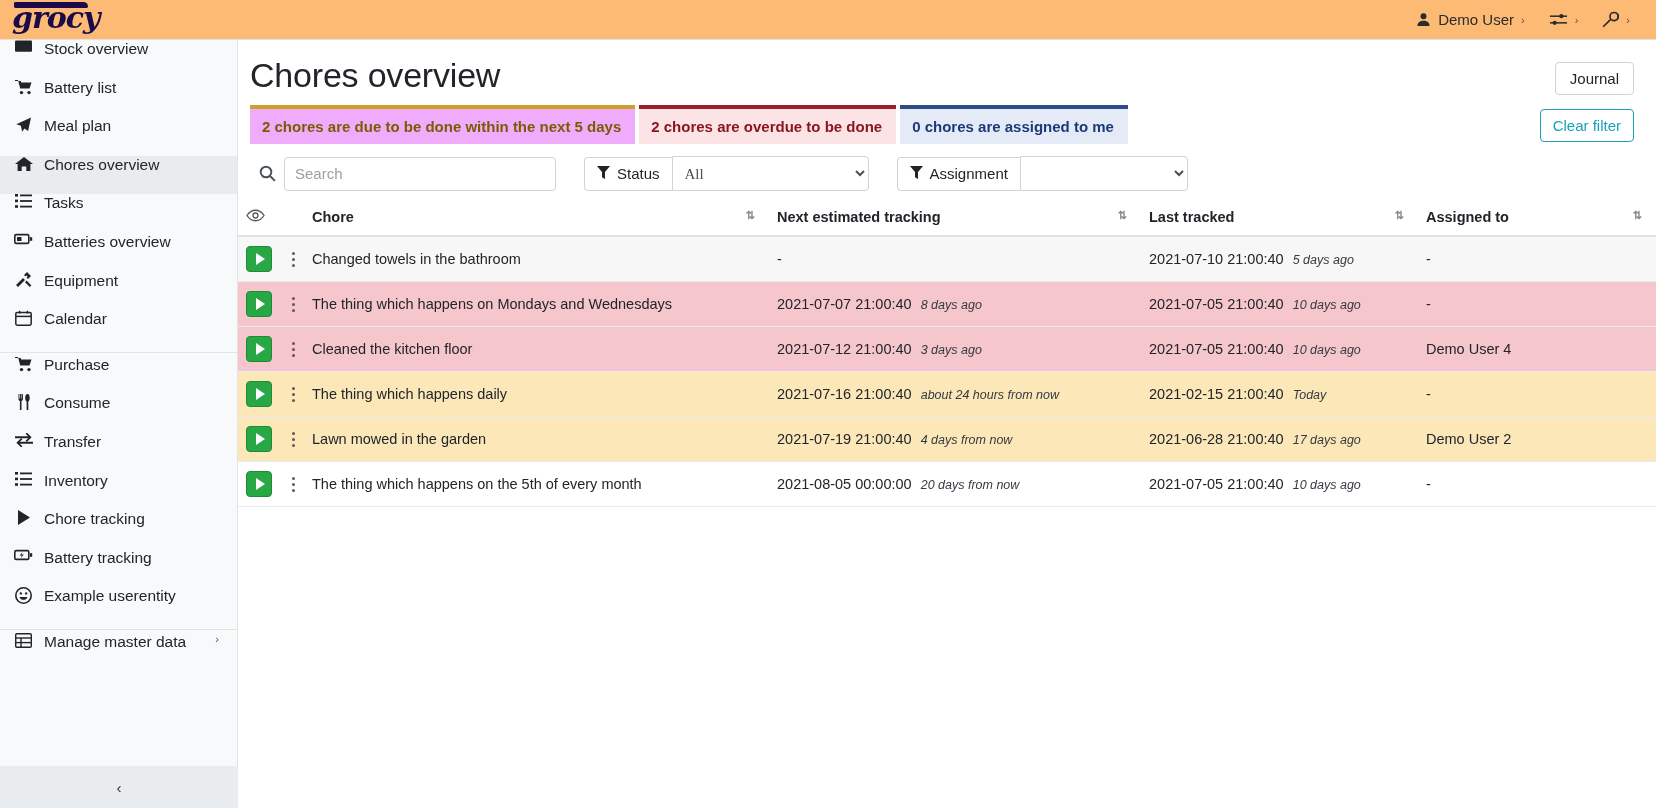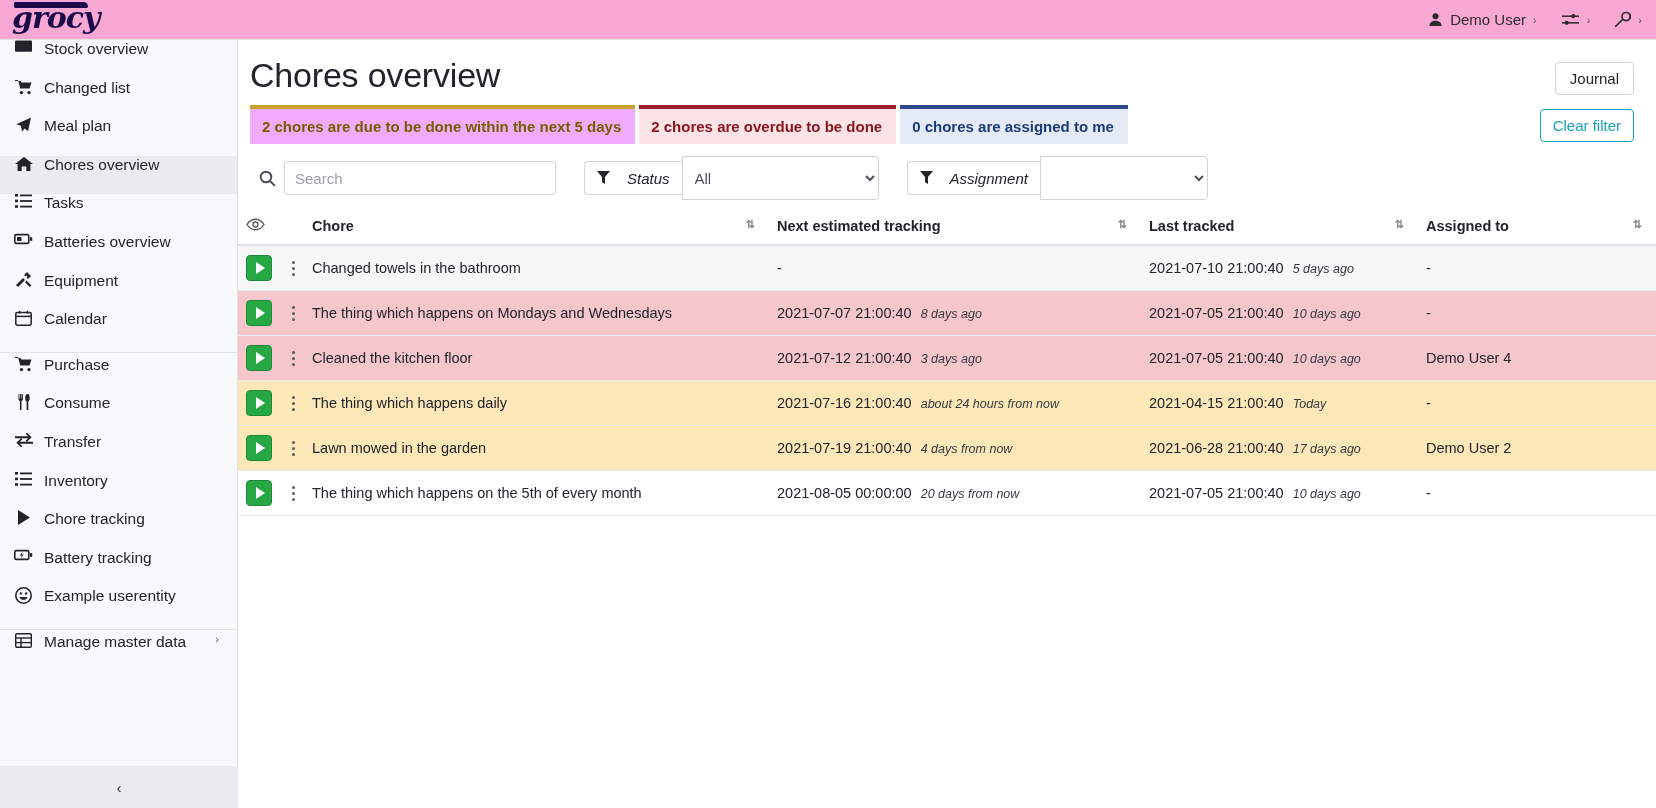"grocy" .topbar { background: #f9a8d4 -> #fdba74 }
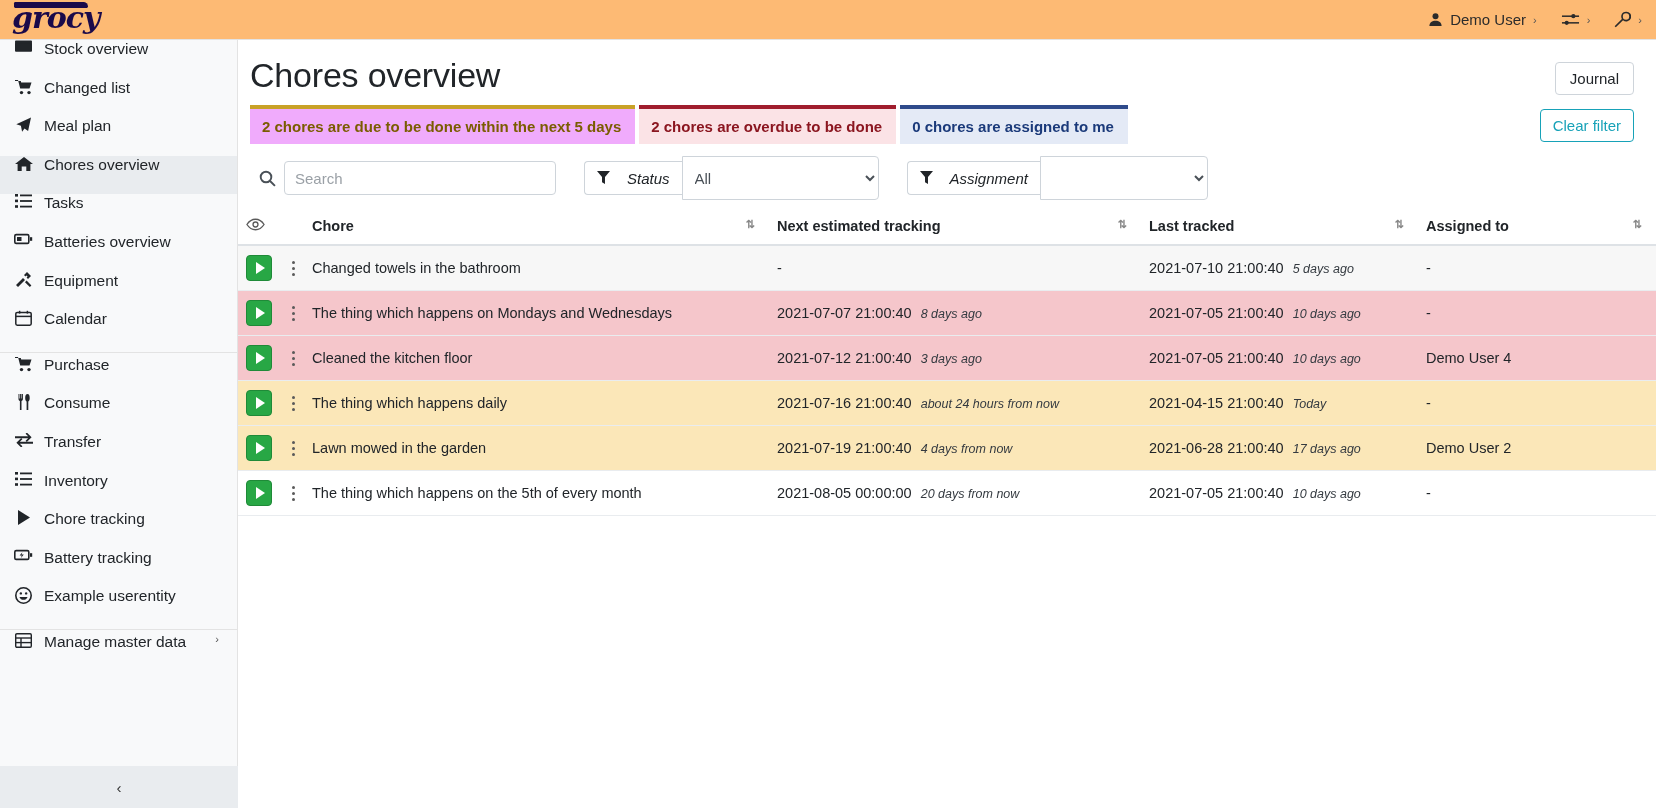"Demo User" .topbar-right { padding-right: 2px -> 14px }
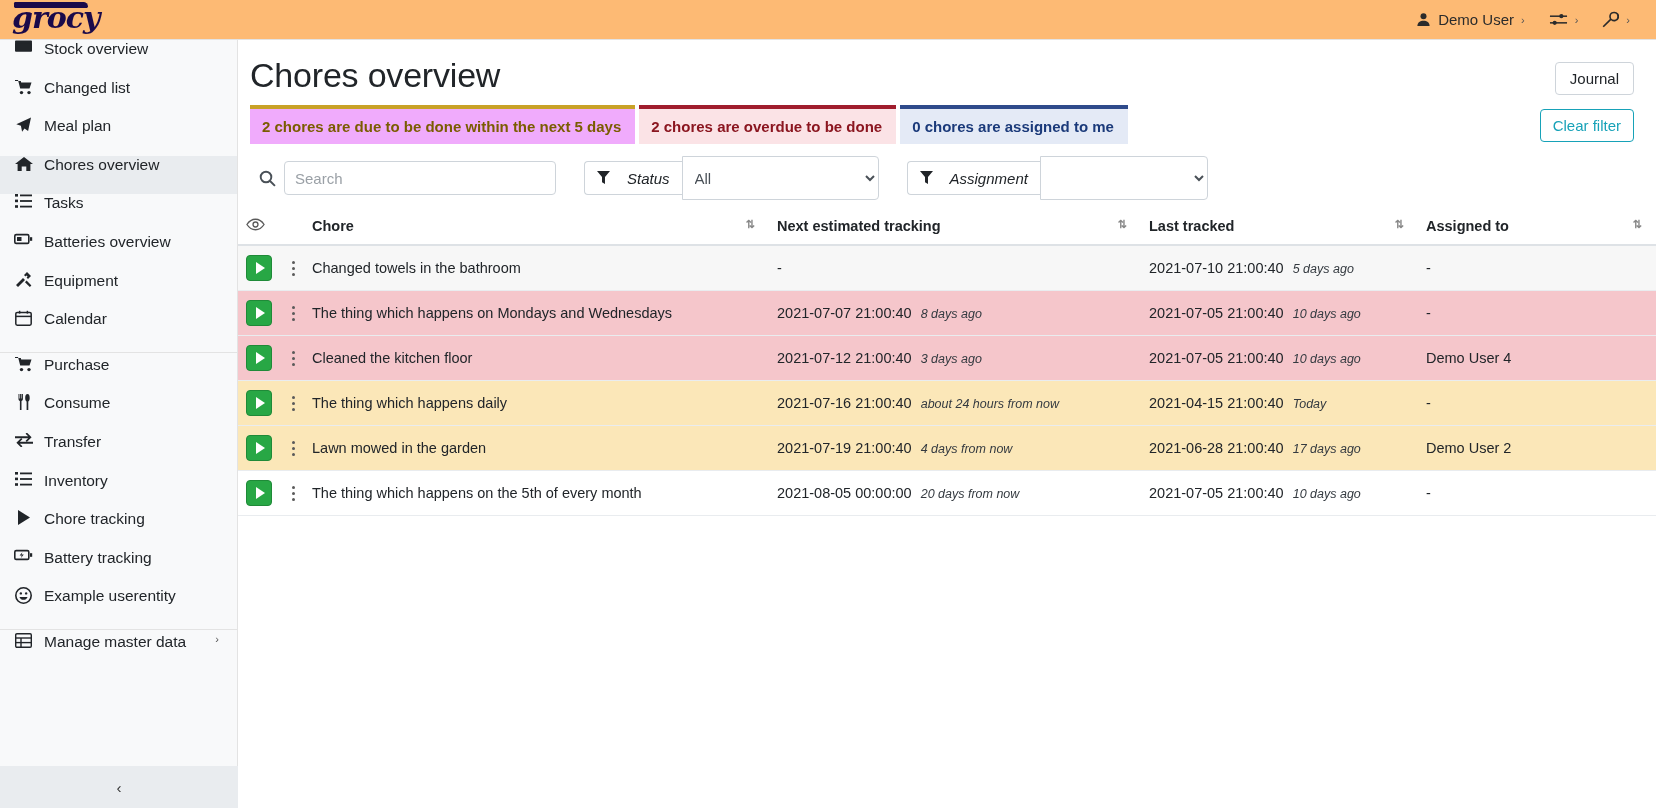"Changed list" span { text: Changed -> Battery }
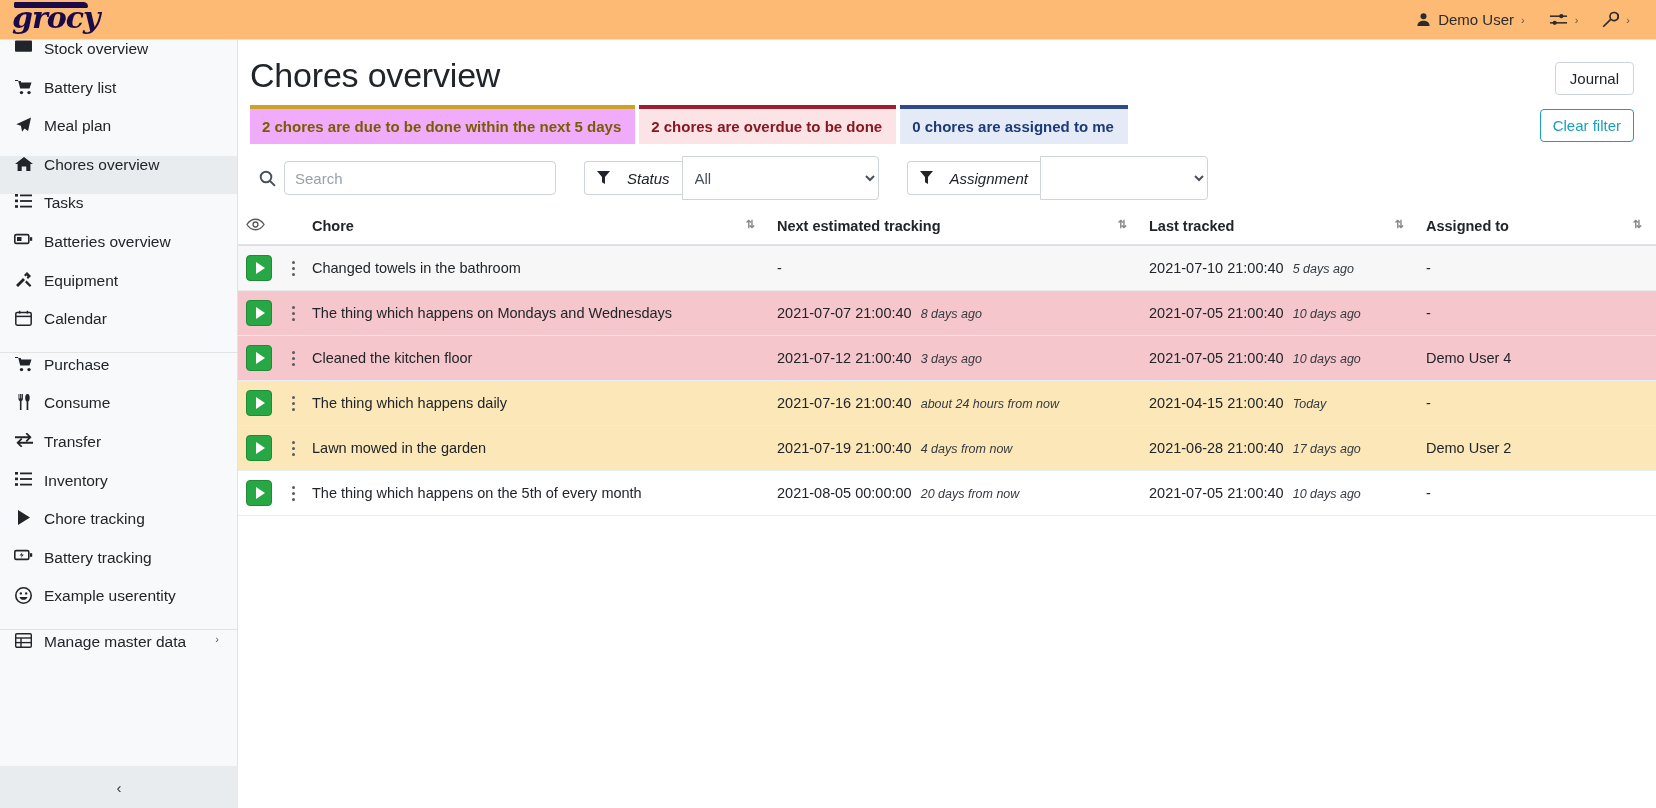"Status" .filter-label { font-style: italic -> none; gap: 17px -> 7px }
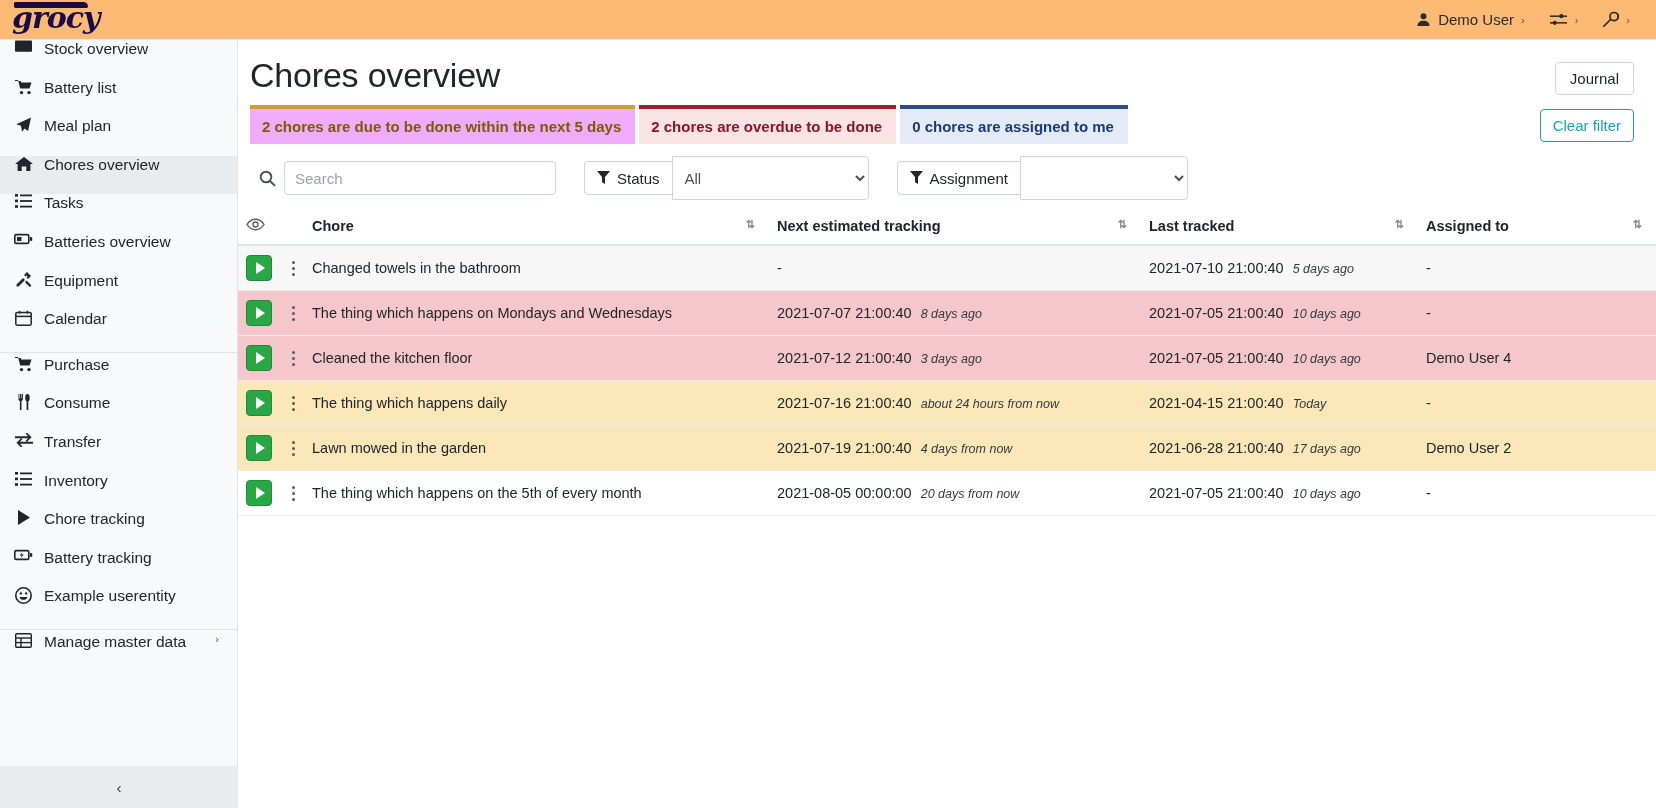"All" .filter-select { font-family: Liberation Sans, sans-serif -> Liberation Serif, serif; height: 44px -> 35px }
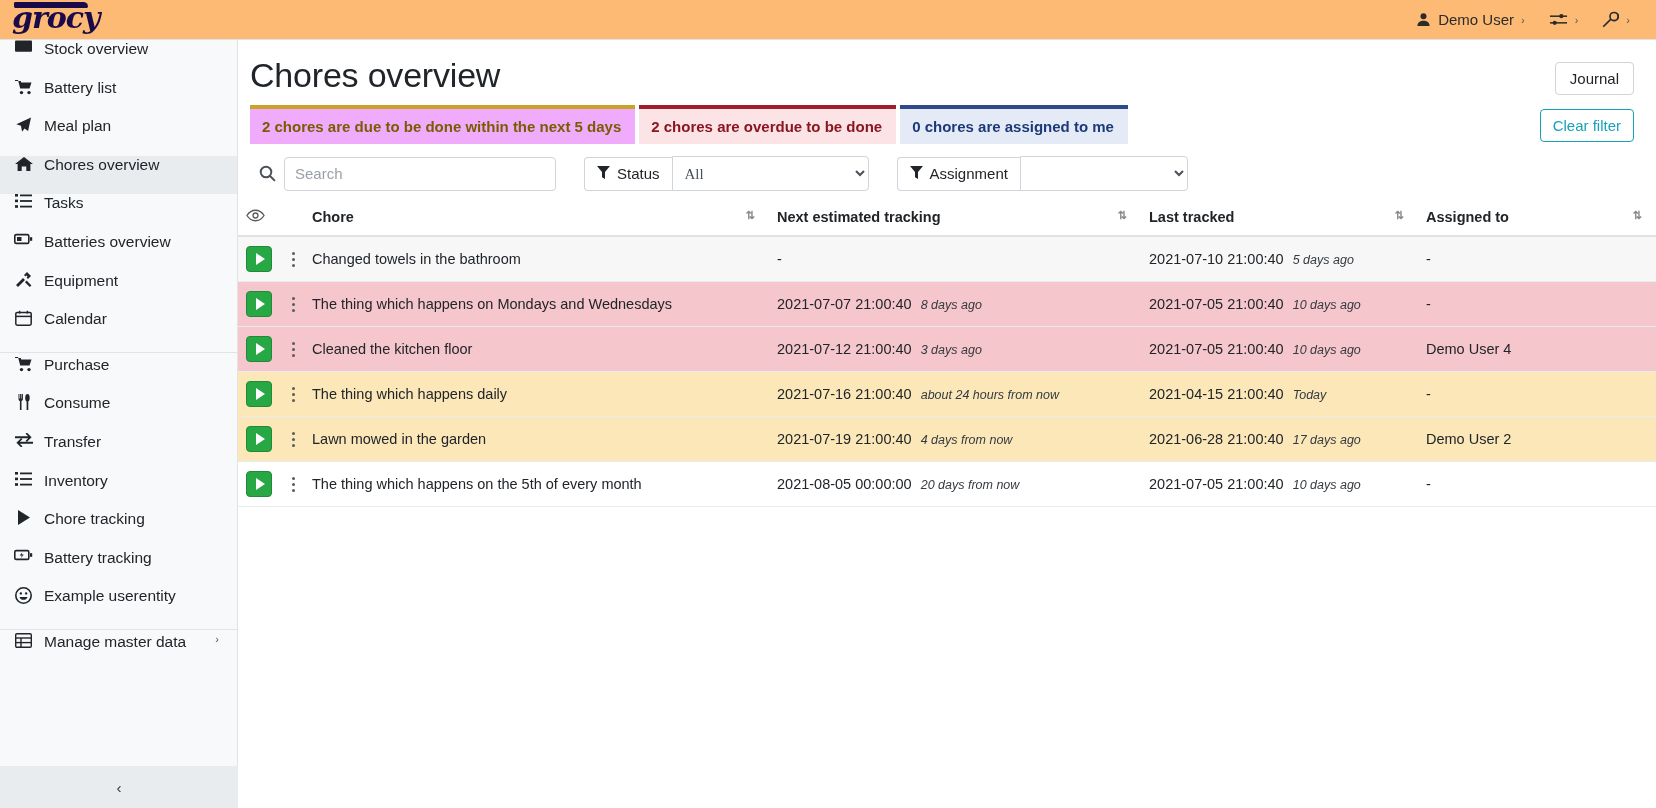"2021-04-15 21:00:40" span { text: 2021-04-15 -> 2021-02-15 }
